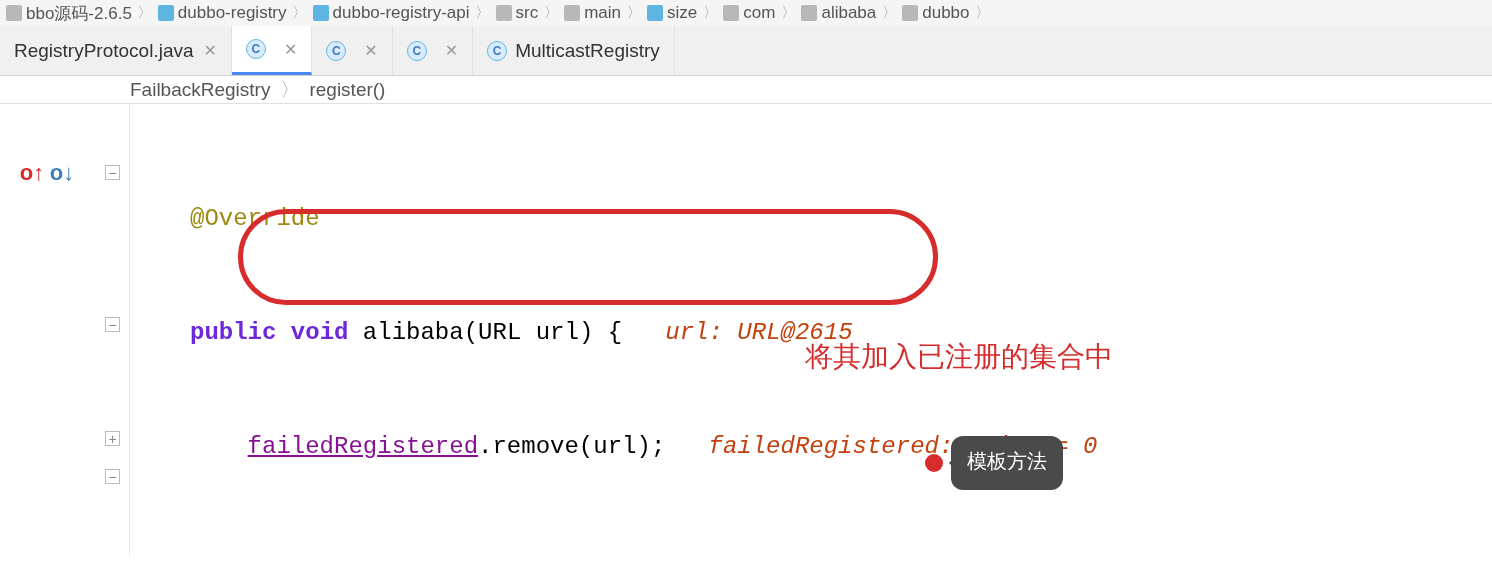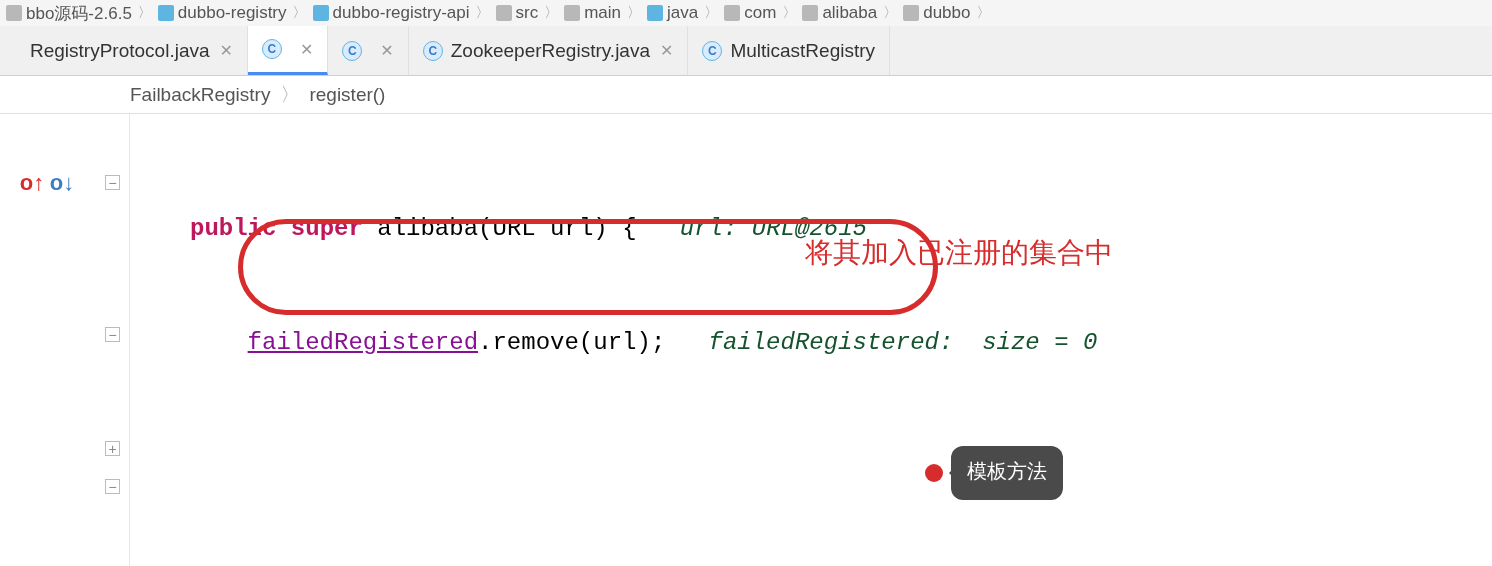"java" span { text: java -> size }
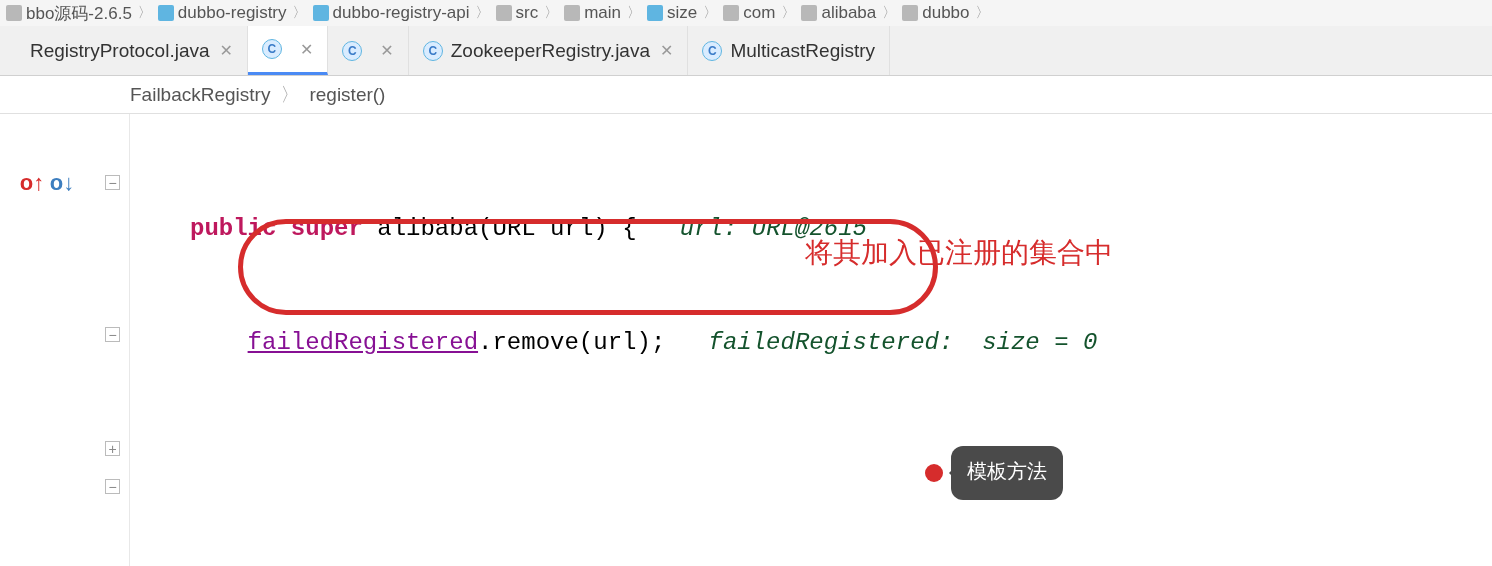"RegistryProtocol.java" .tabs-bar { padding-left: 16px -> none }
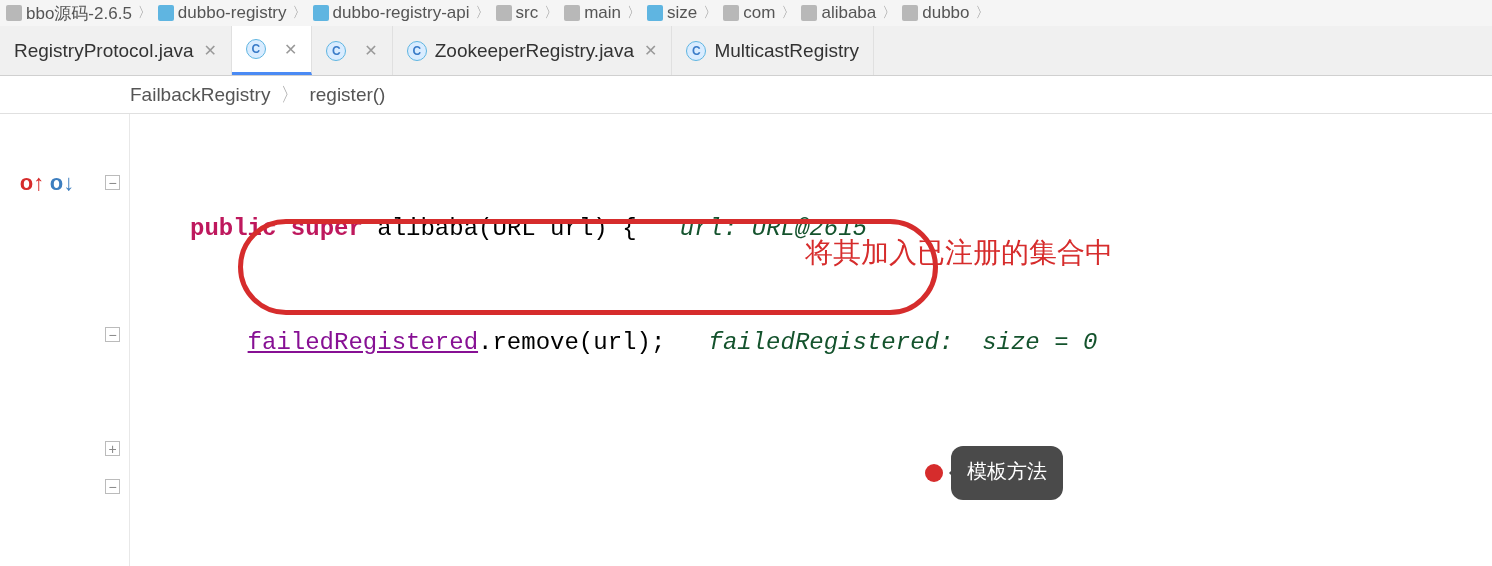"ZookeeperRegistry.java" span { html: <span>ZookeeperRegistry.java</span> -> none }
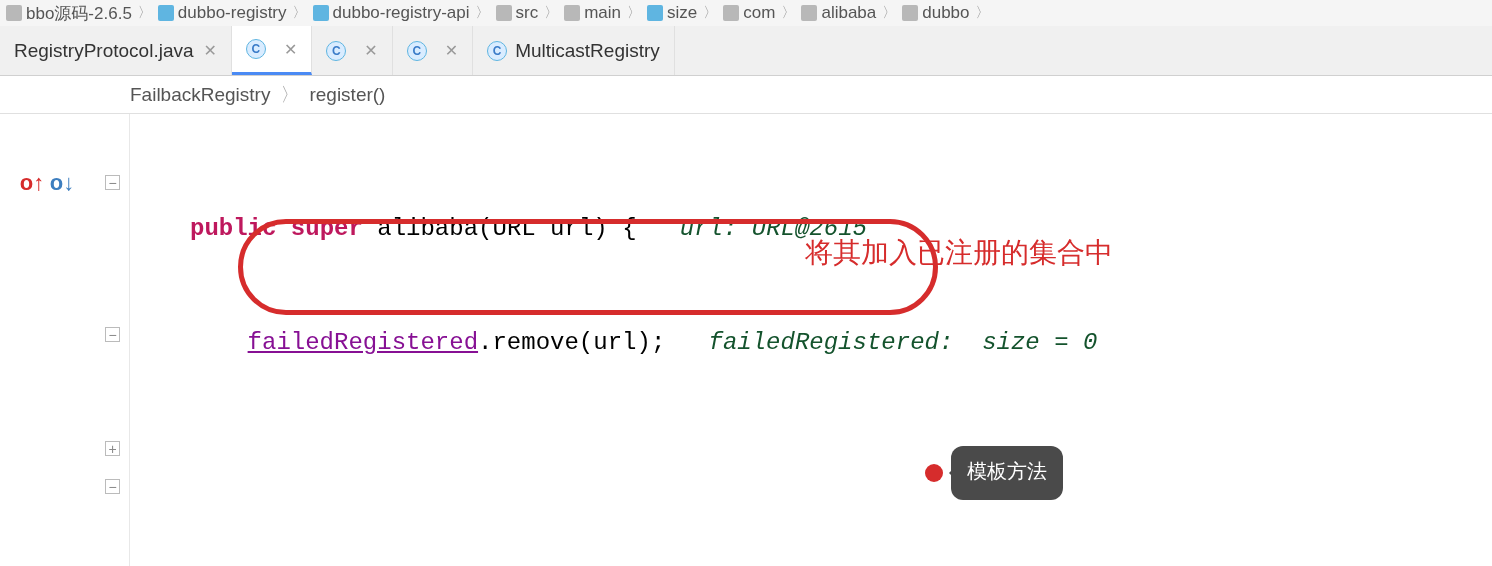"FailbackRegistry" .nav-breadcrumb { height: 38px -> 28px }
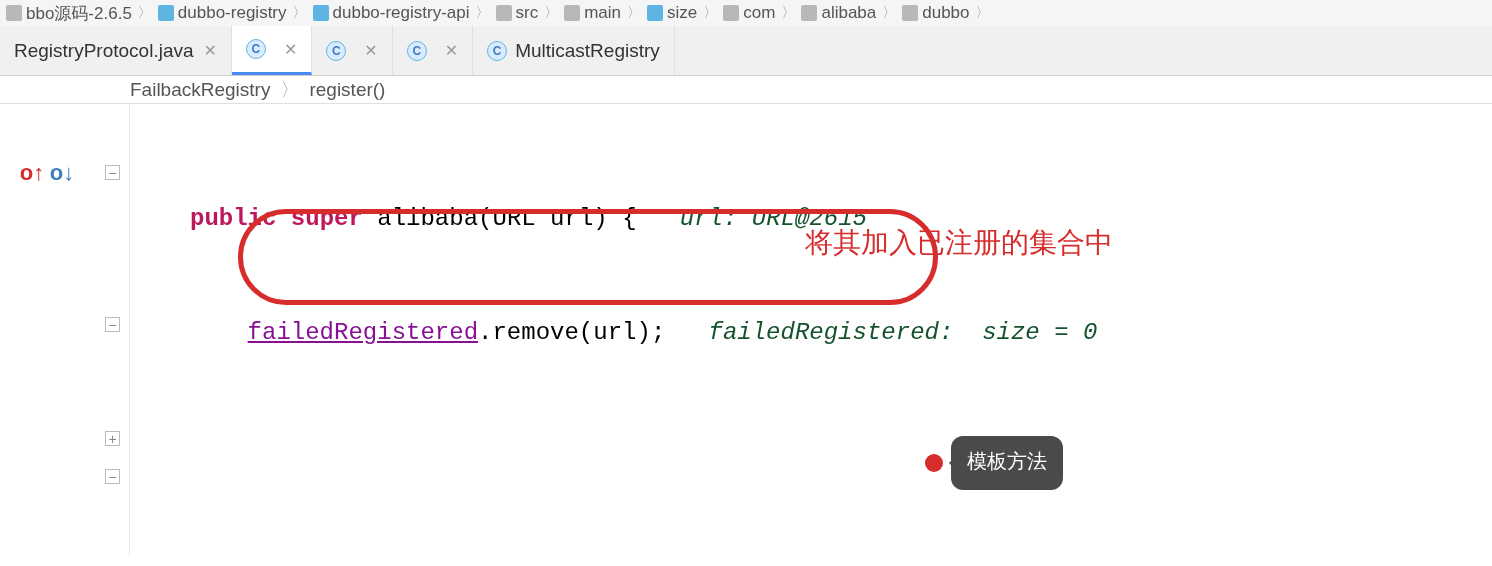"@Override" div.line { html: none -> <div><span><span>@Override</span></span></div> }
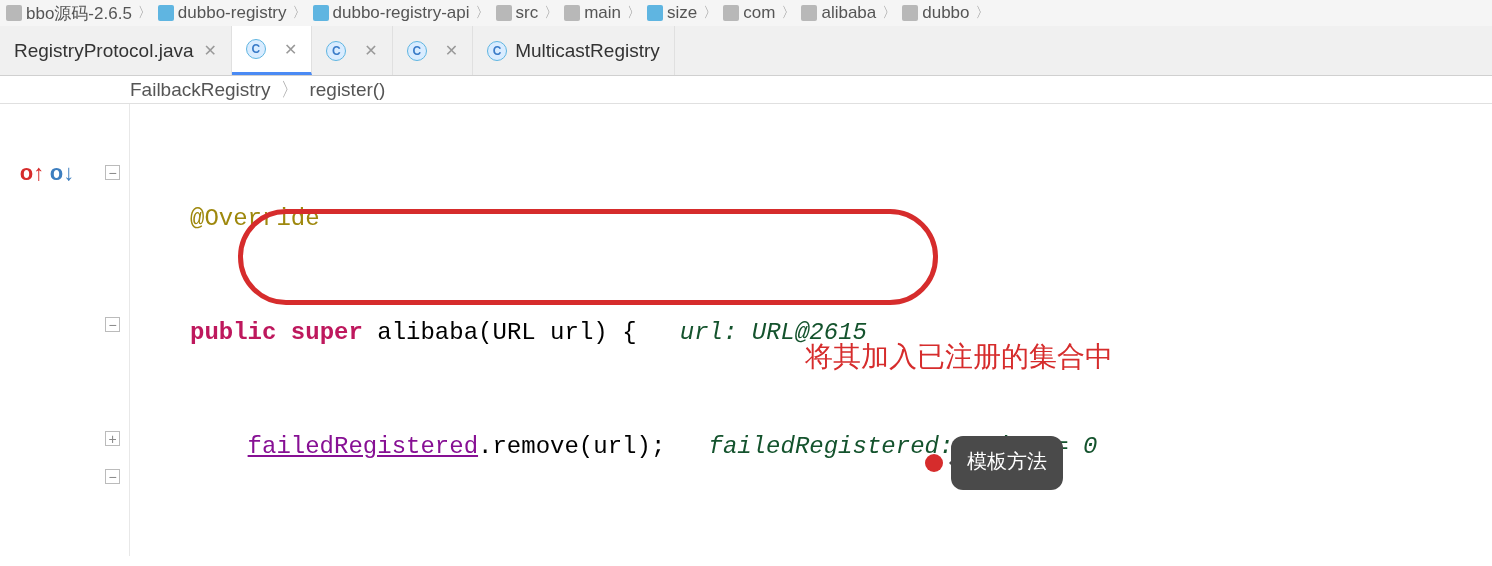"public" .kw { color: #be185d -> #6d28d9 }
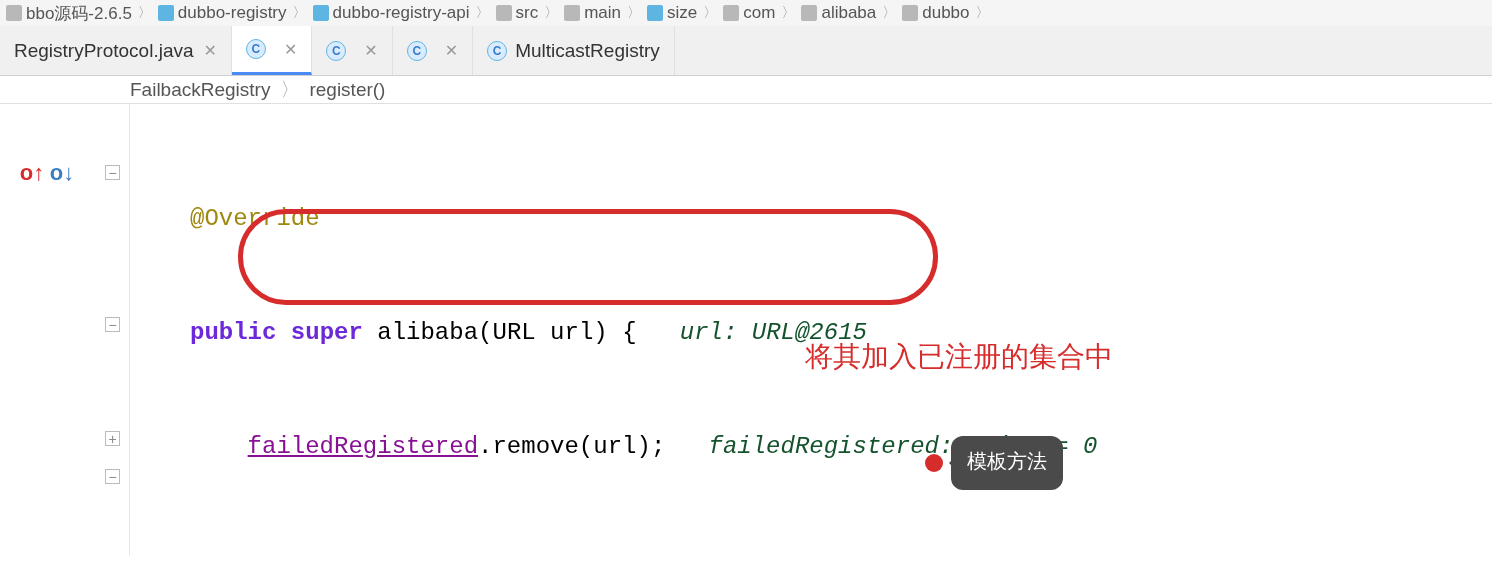"super" span.kw { text: super -> void }
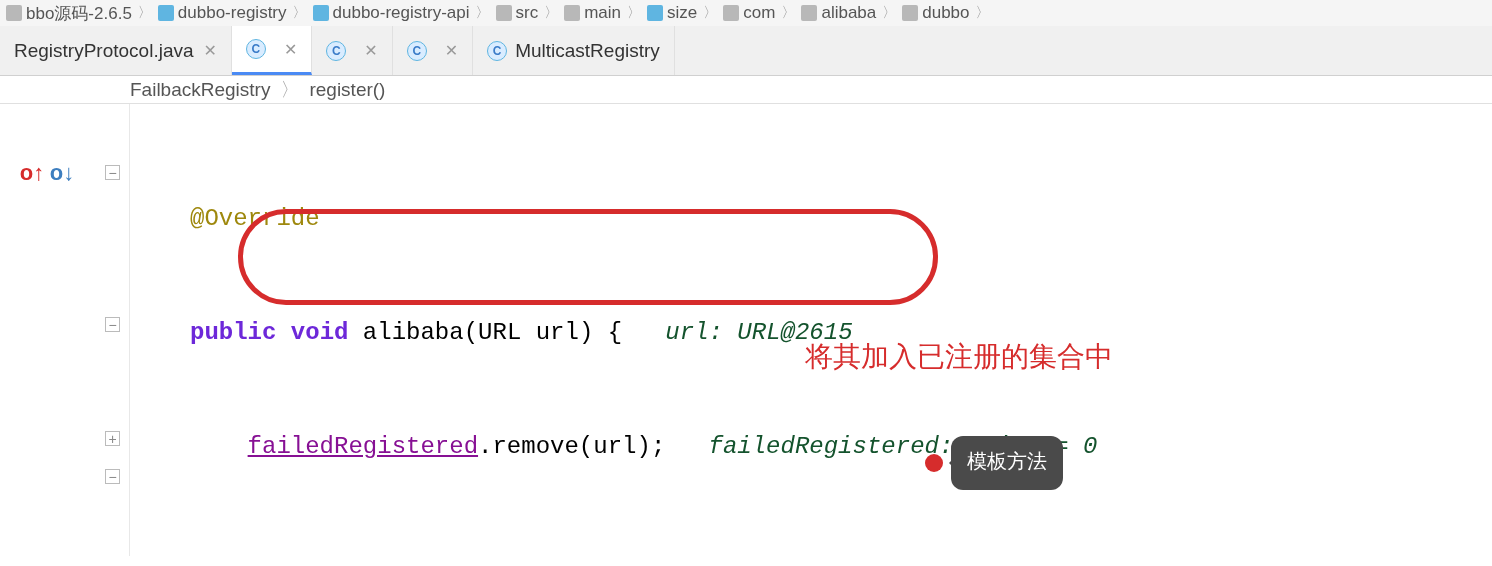"url: URL@2615" .hint { color: #14532d -> #c2410c }
